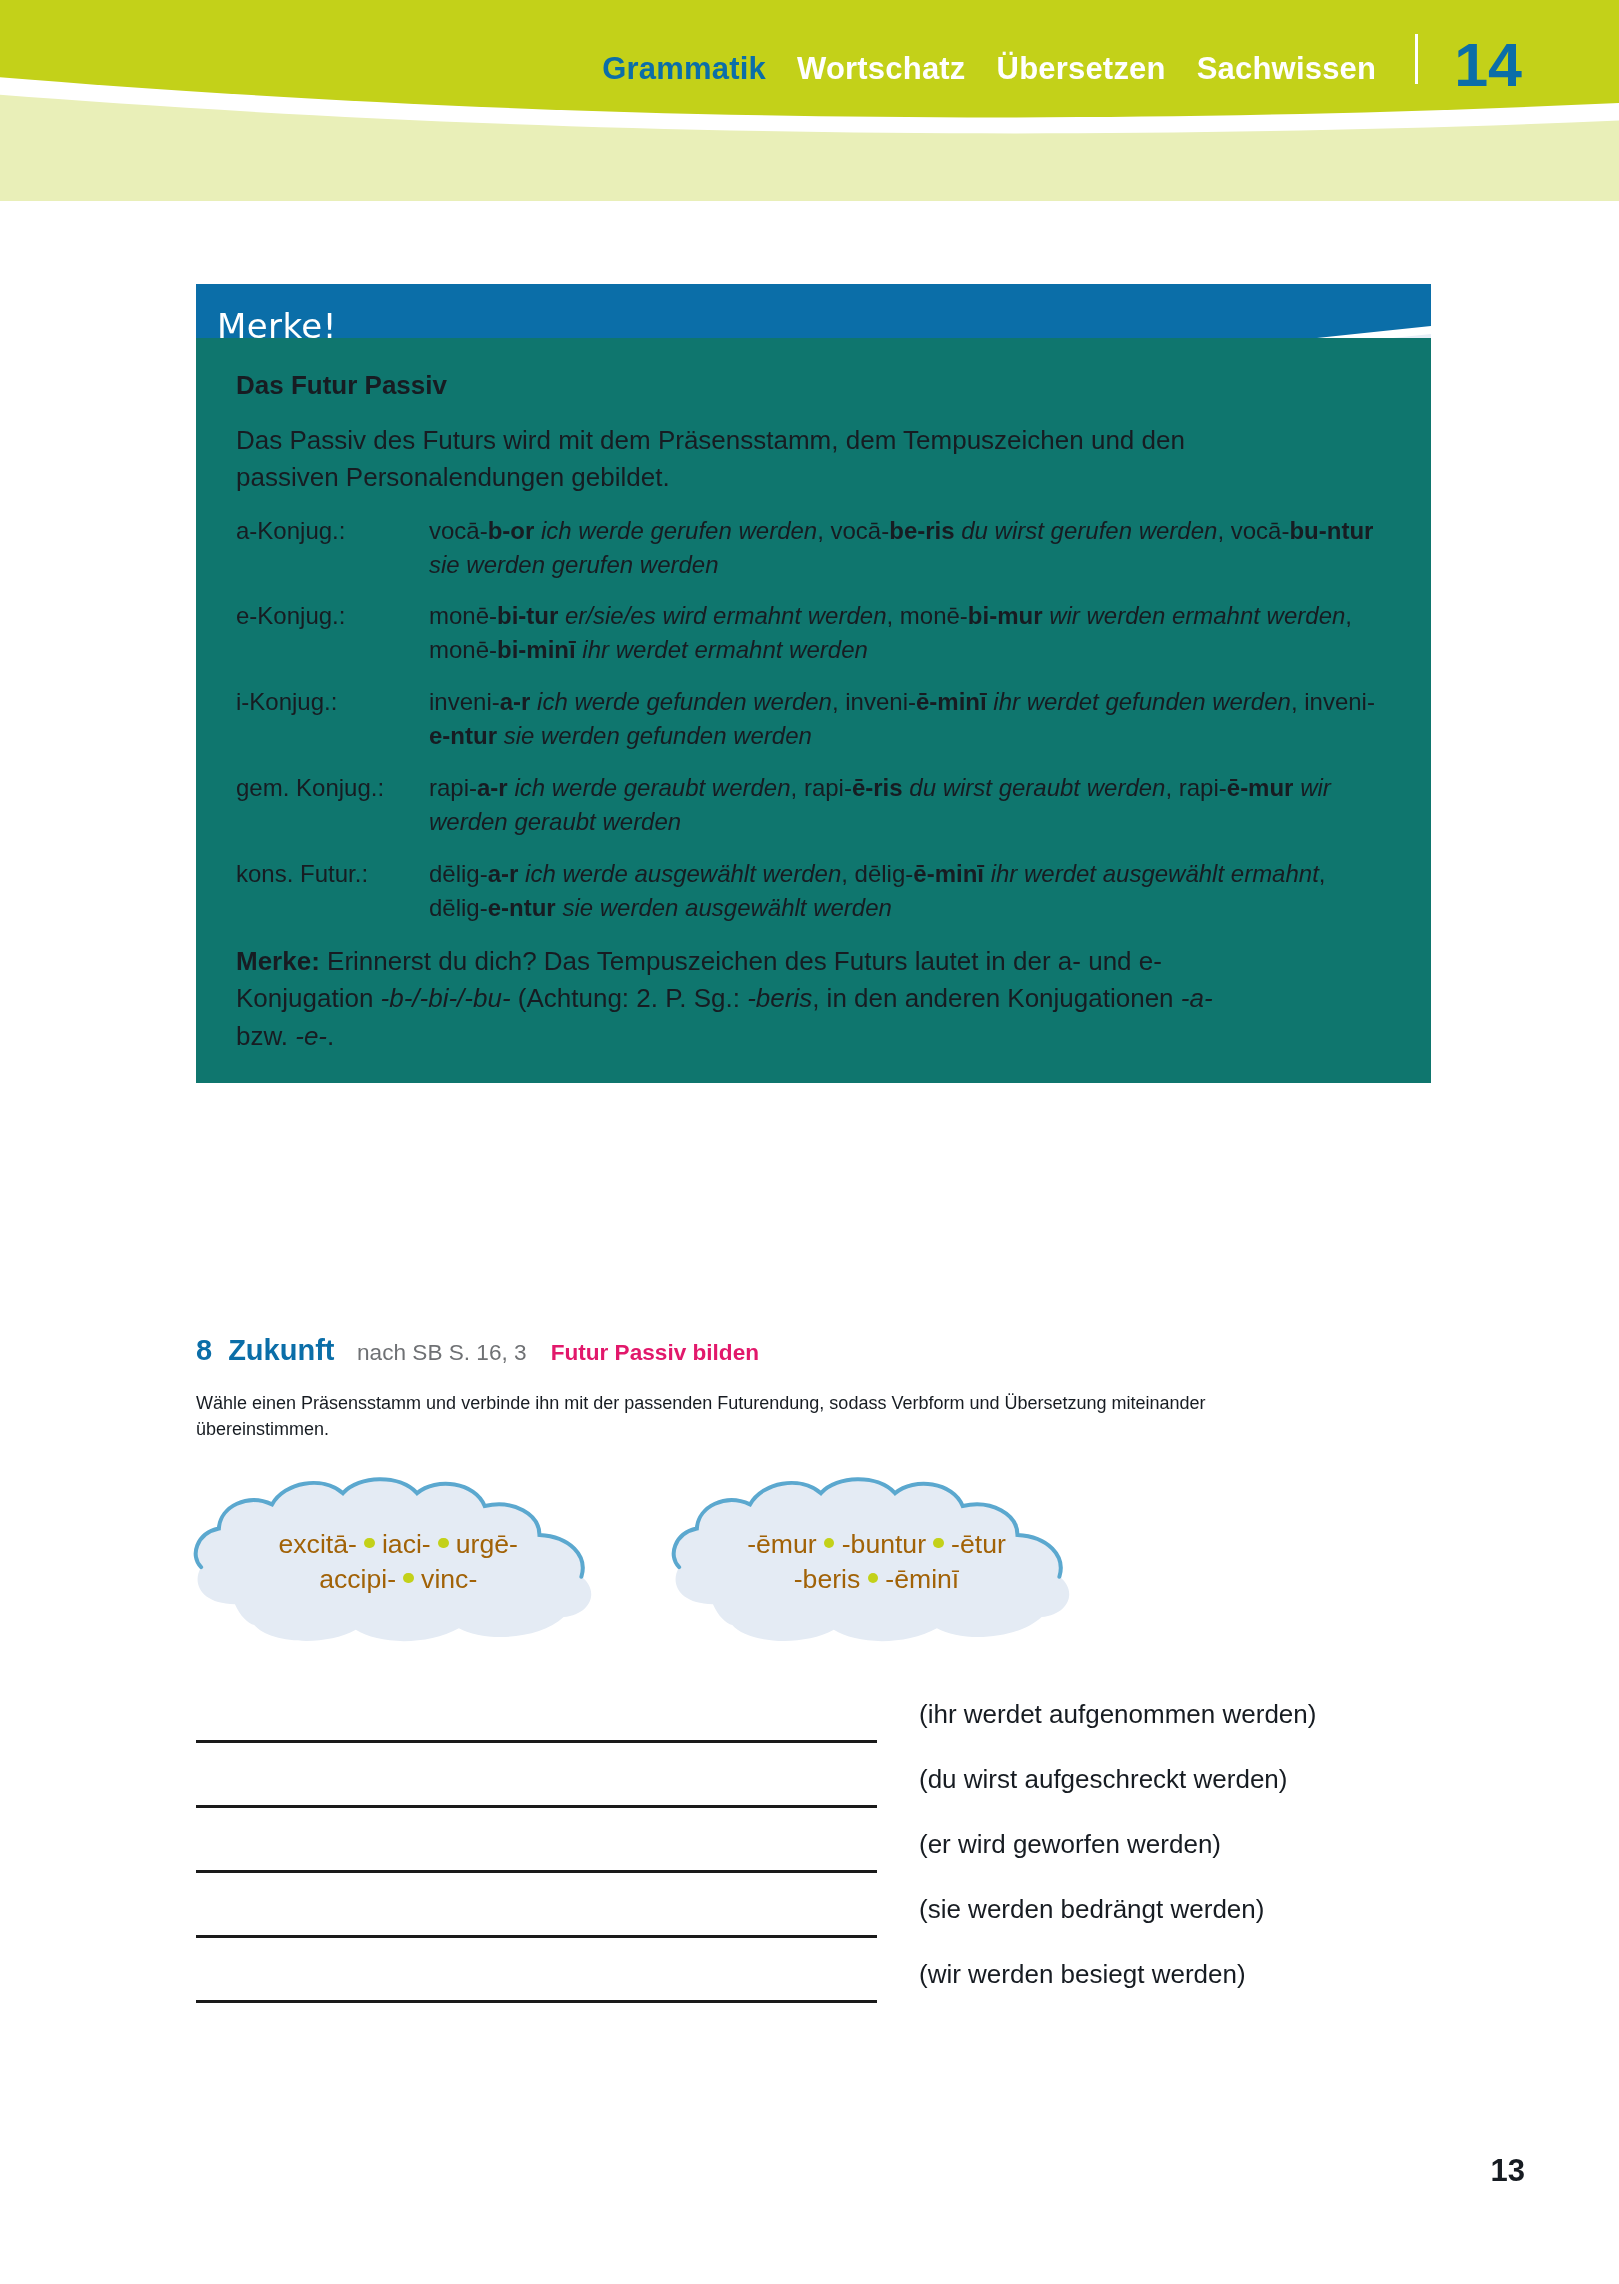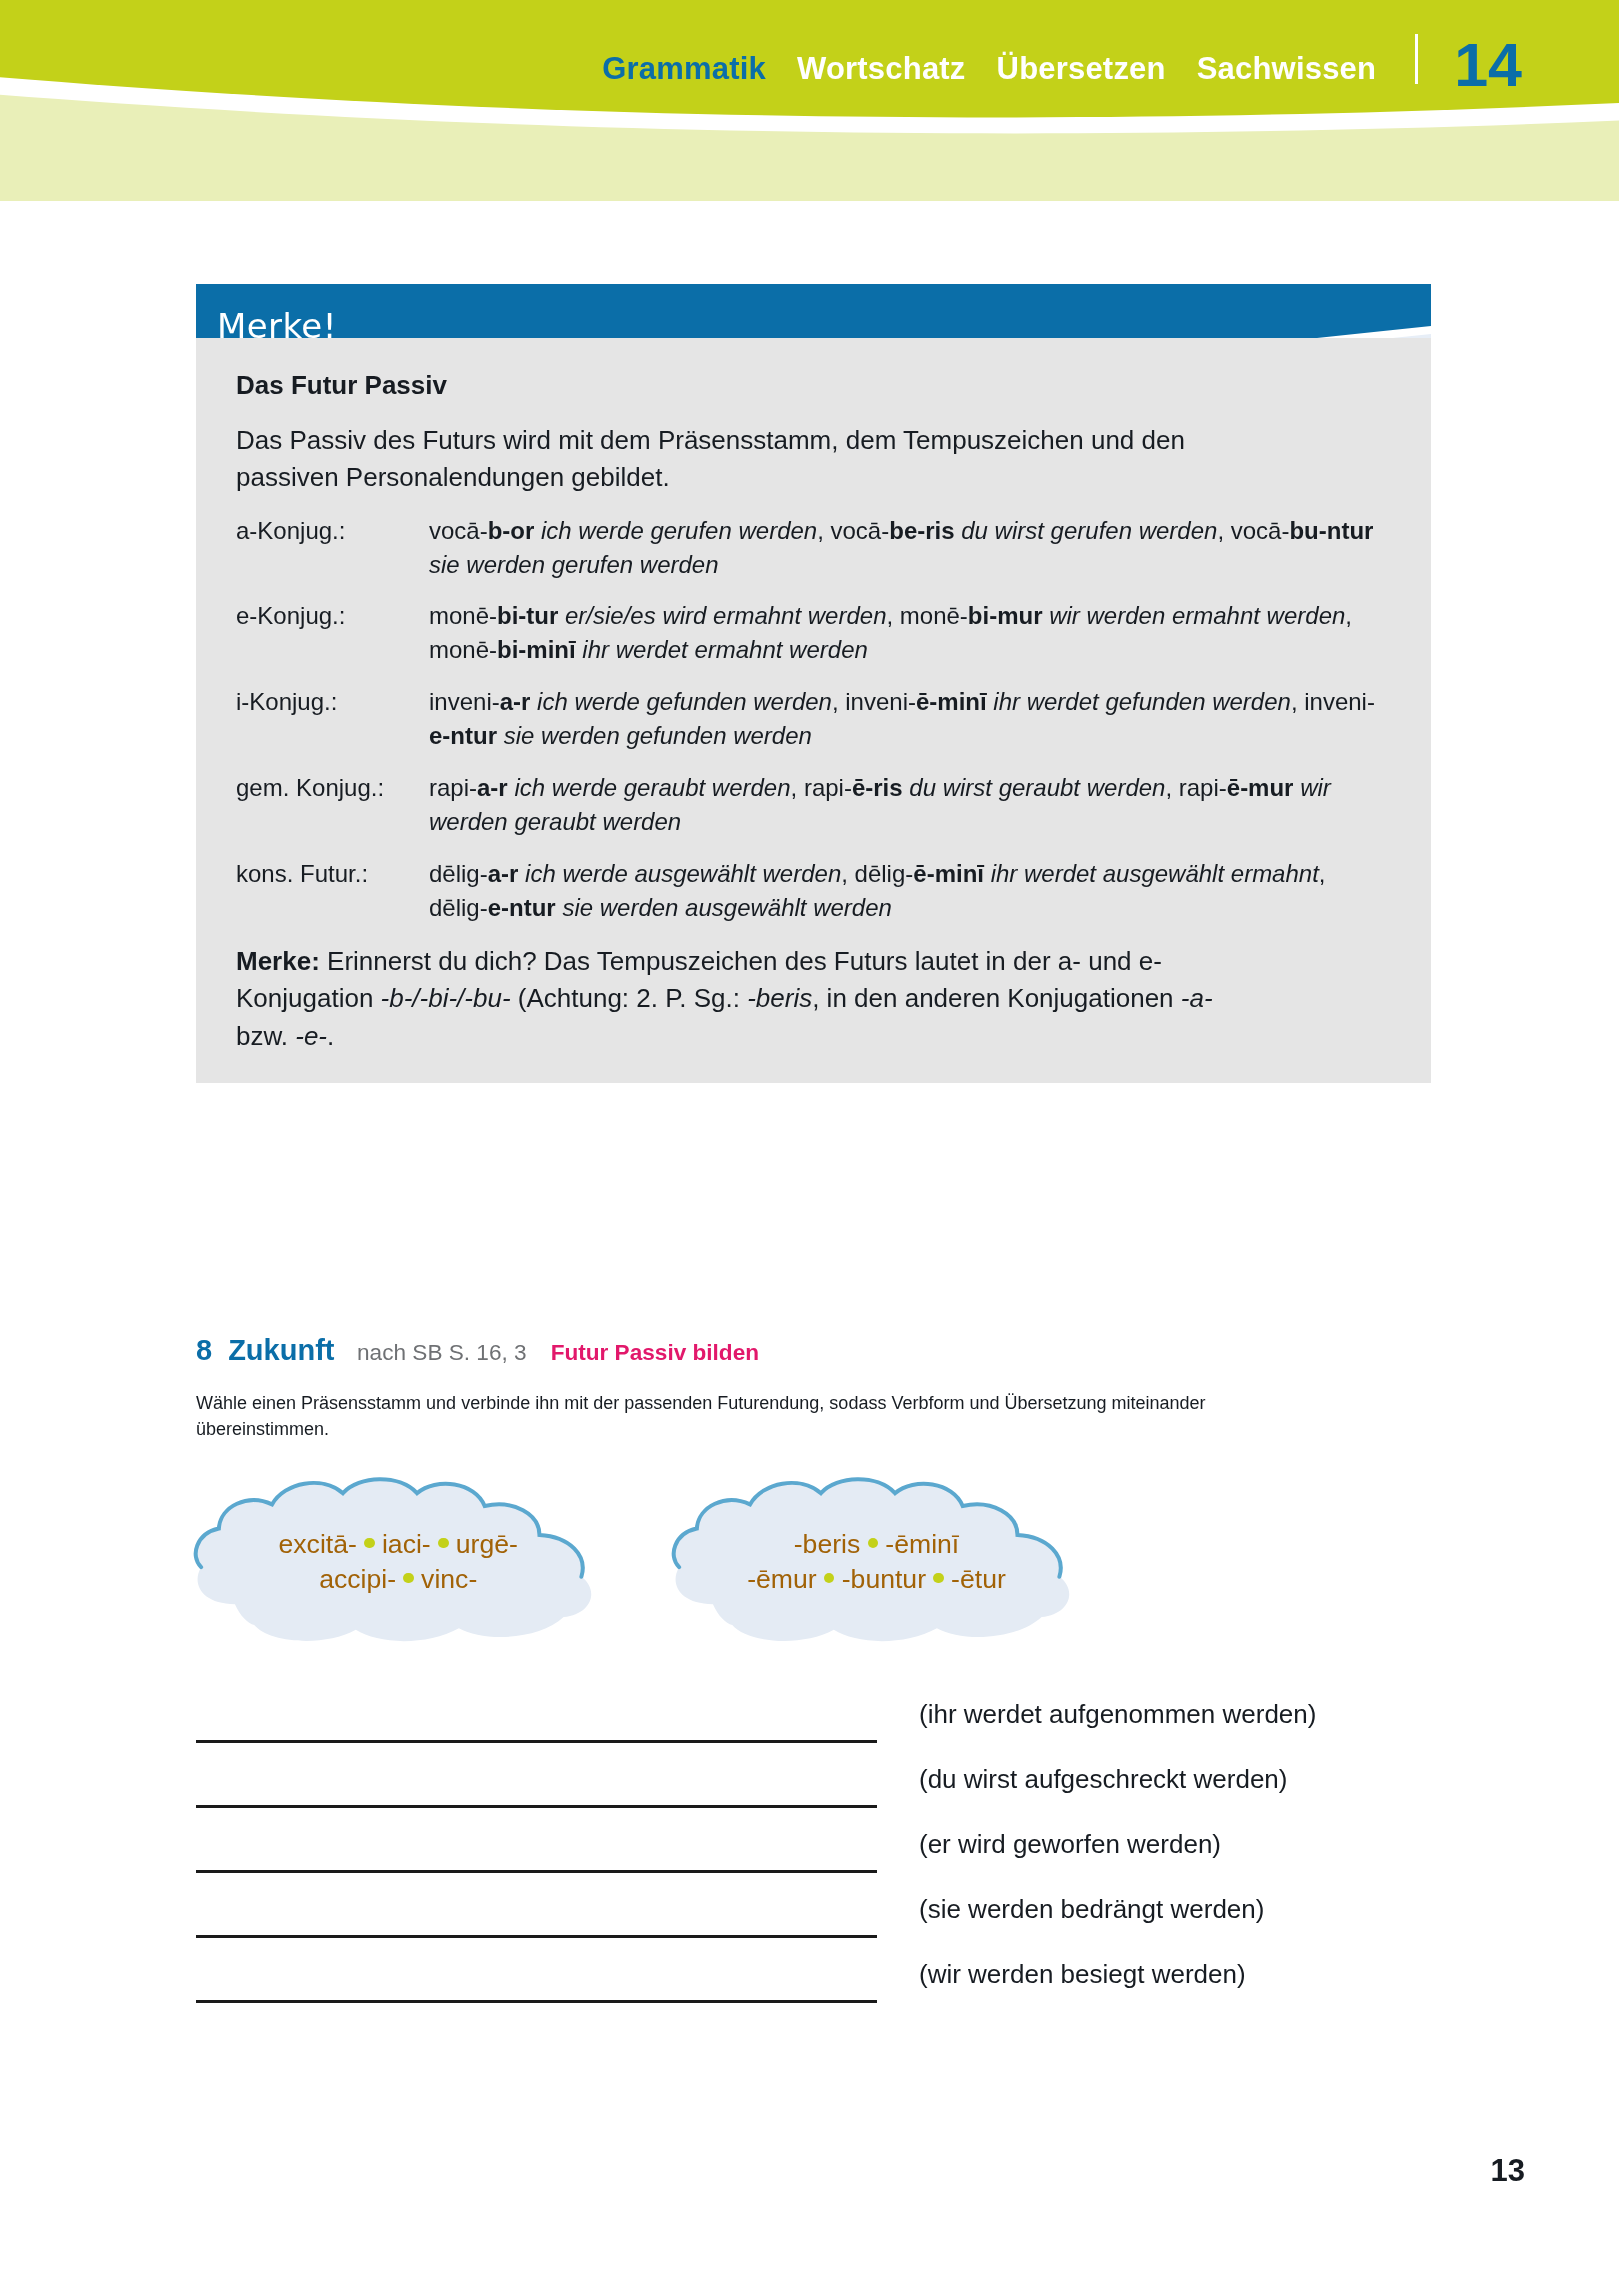"Das Futur Passiv" .merke-body { background: #e5e5e5 -> #0f766e }
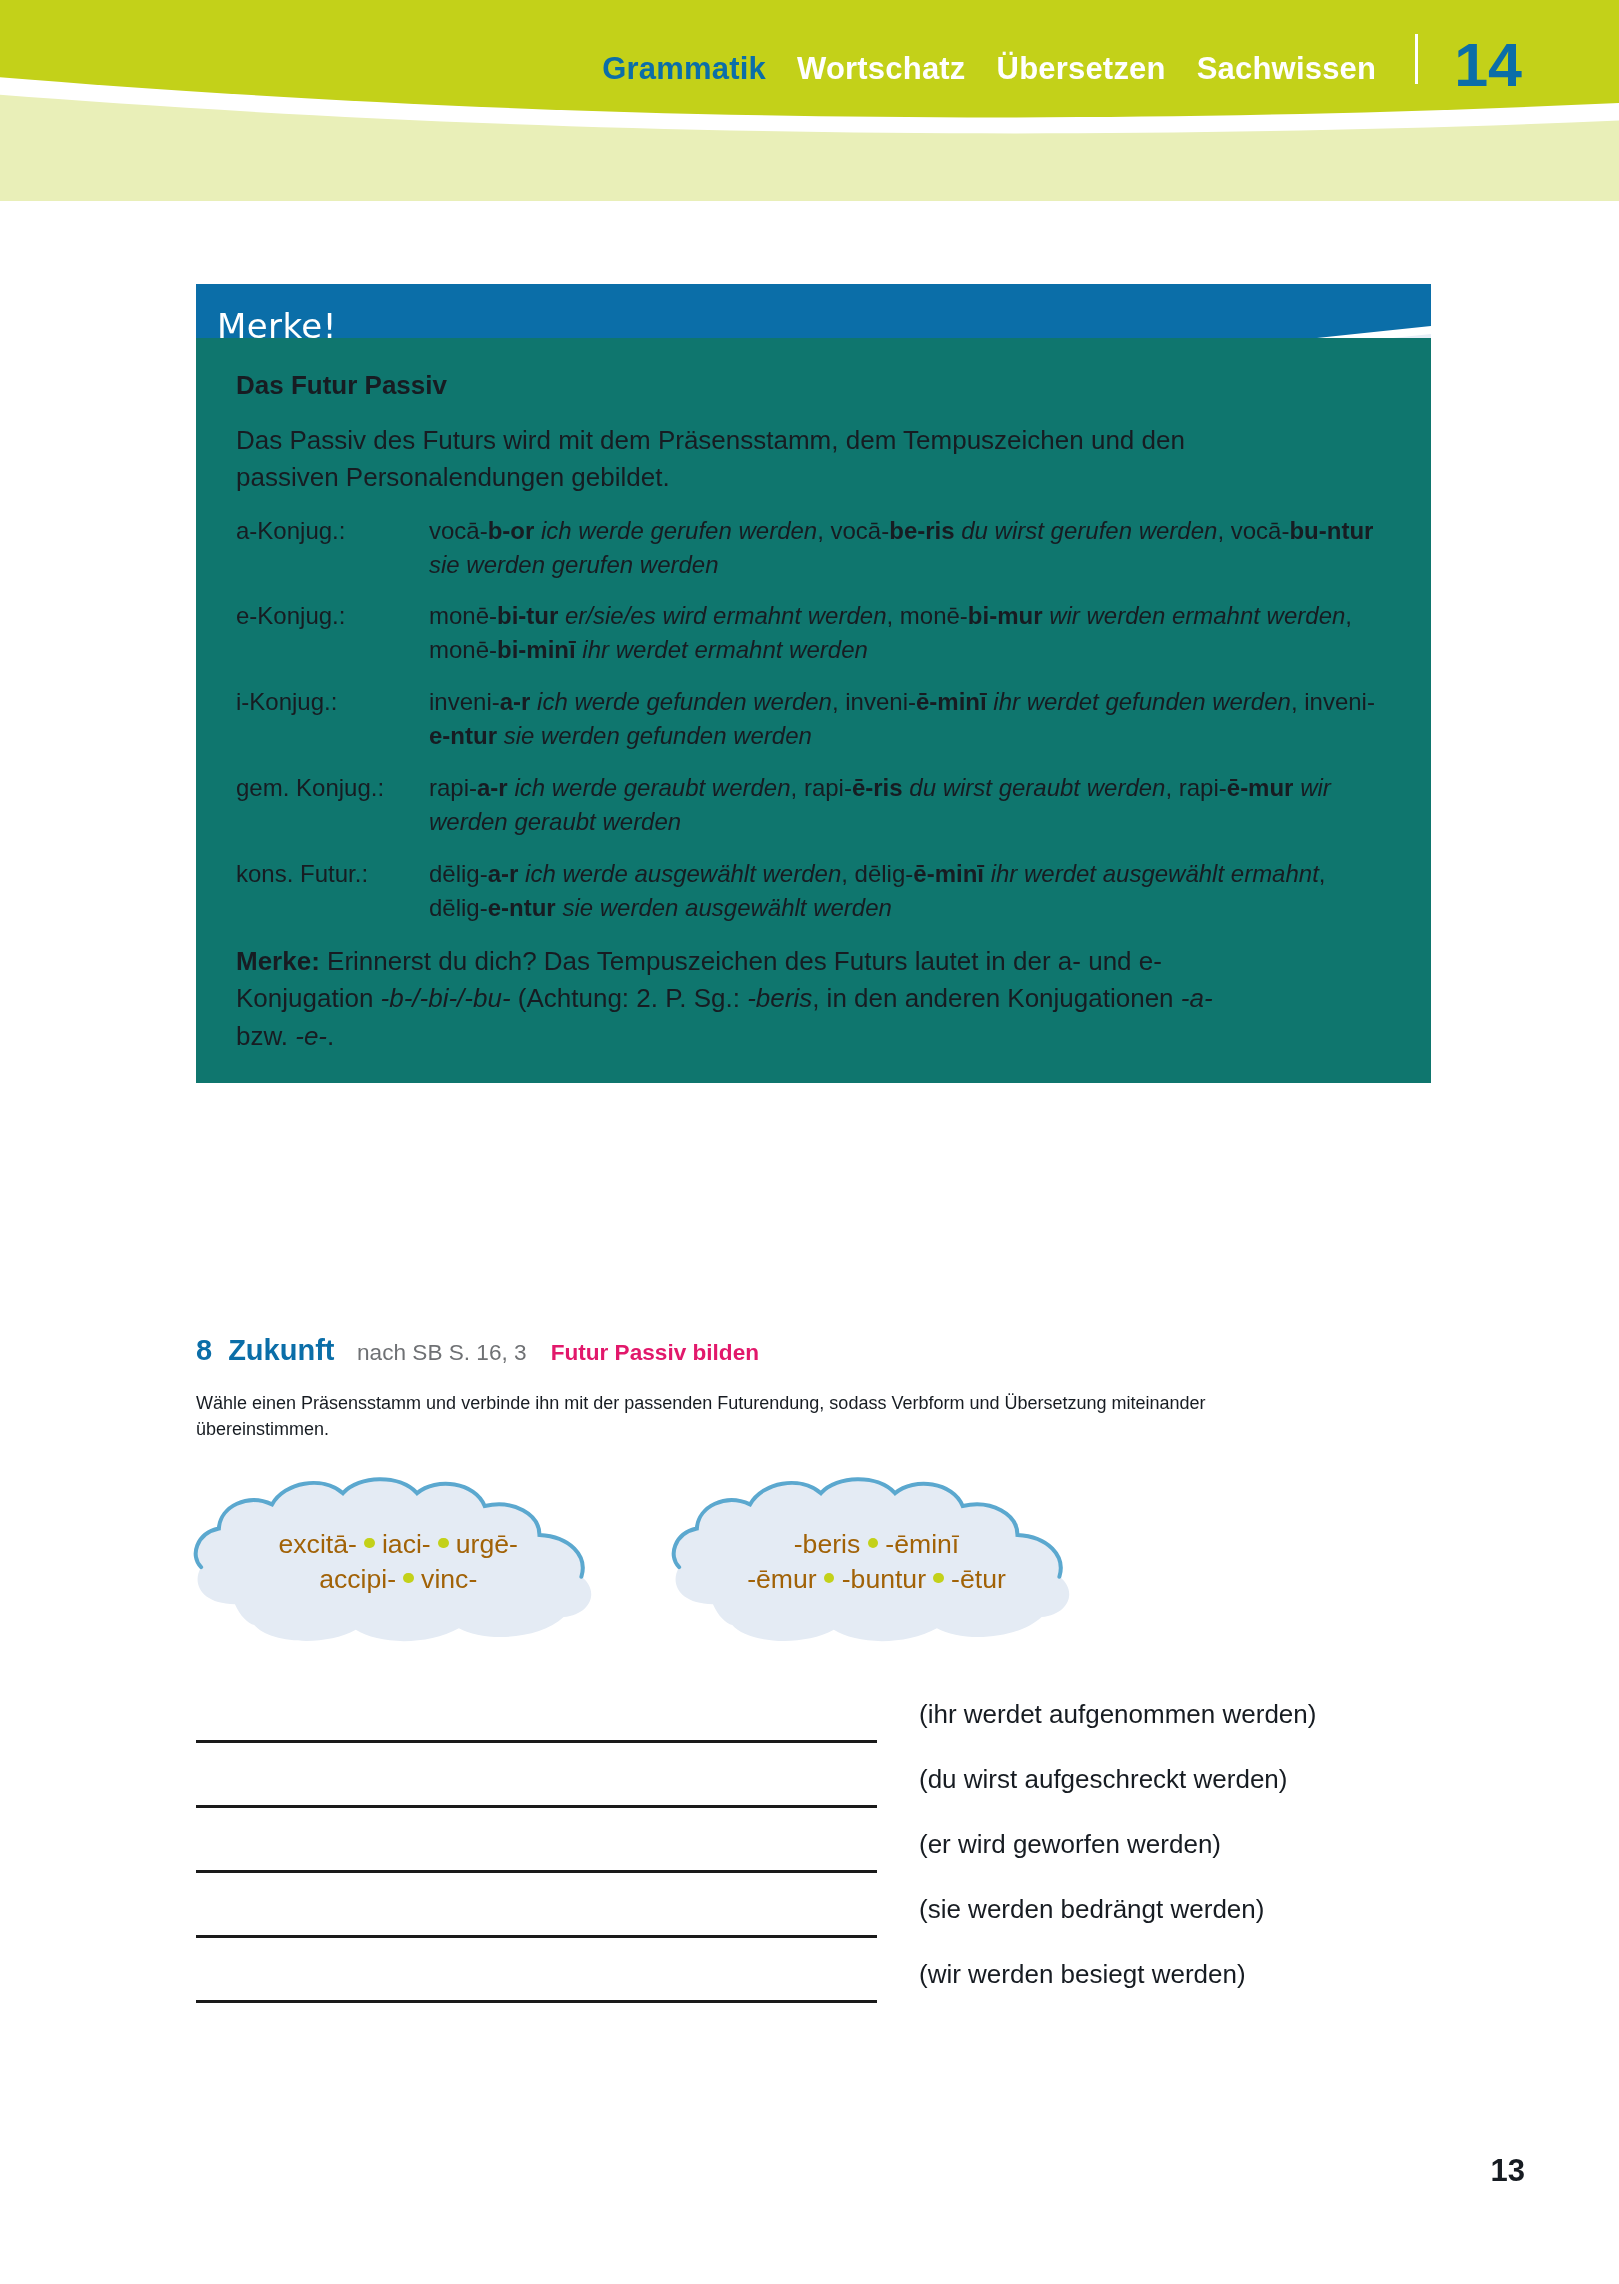"-beris -ēminī" div { order: before "-ēmur -buntur -ētur" -> after "-ēmur -buntur -ētur" }
